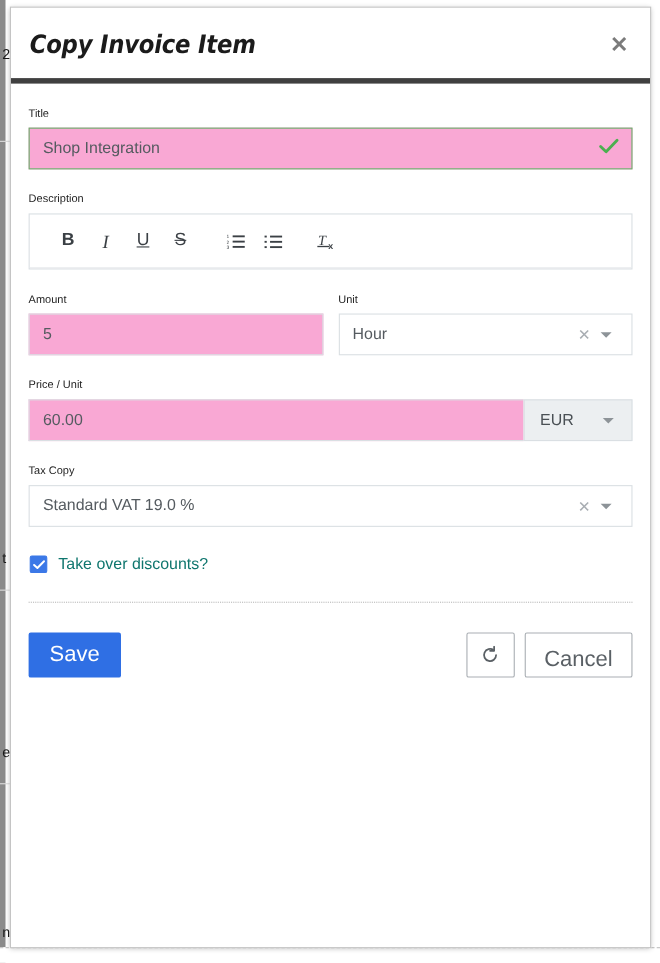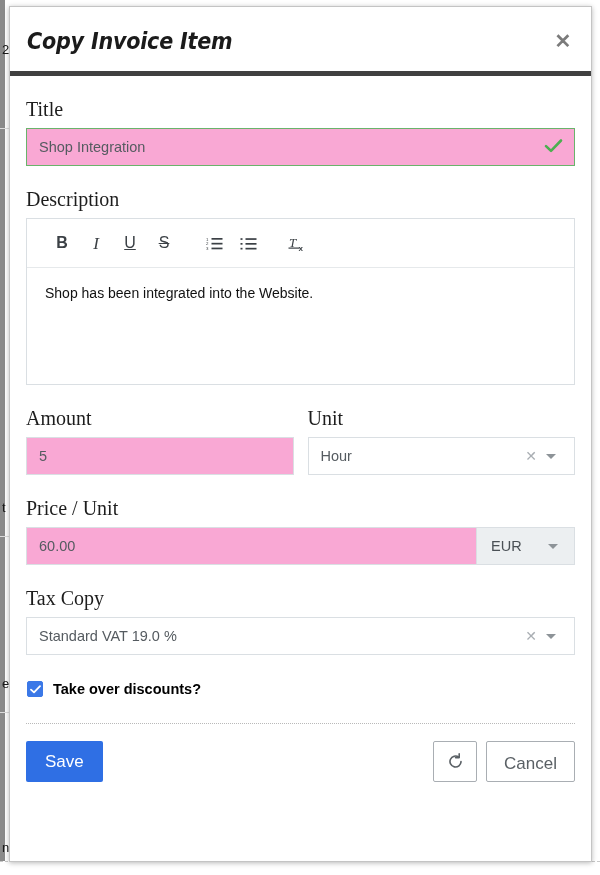"Title" .field-label { font-family: Liberation Serif, serif -> Liberation Sans, sans-serif; font-size: 20px -> 10px }
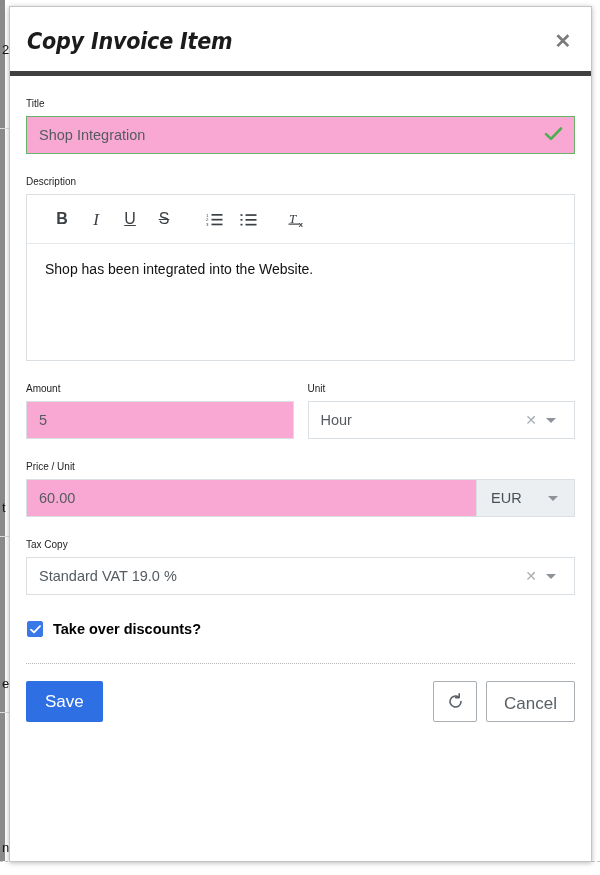"Shop has been integrated into" div.editor-content { html: <div>Shop has been integrated into the Website.</div> -> none }
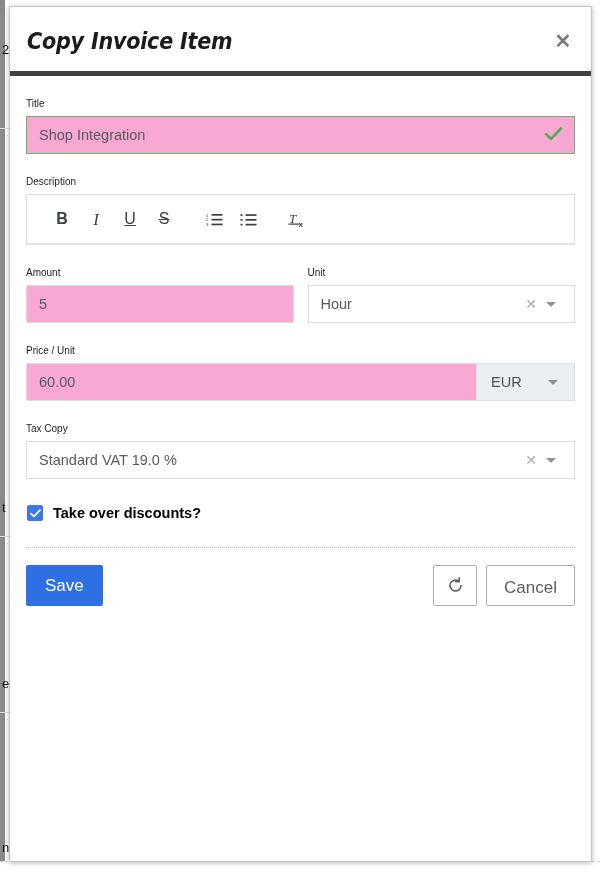"Take over discounts?" .check-label { color: #000000 -> #0f766e; font-weight: bold -> none }
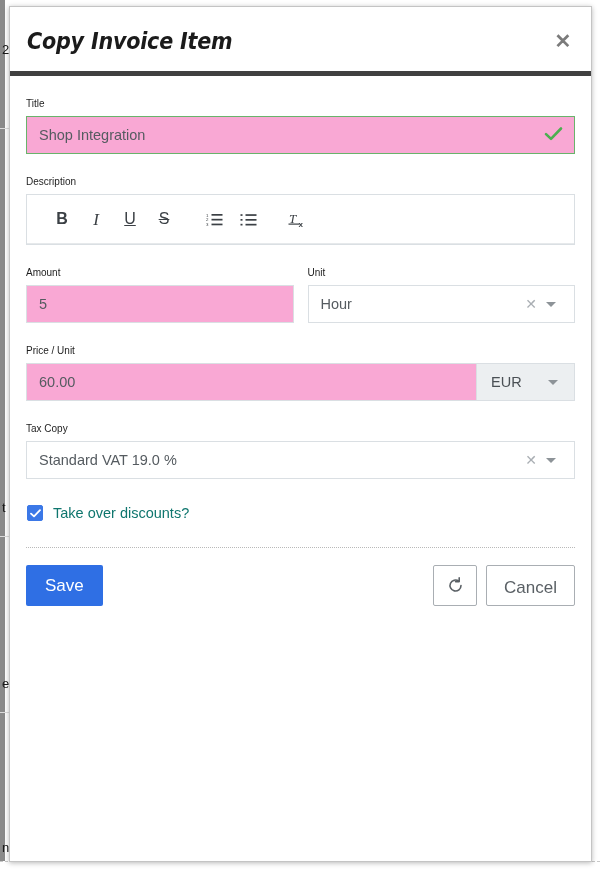"Save" .btn { font-size: 17px -> 20px; margin-top: none -> 10px }
